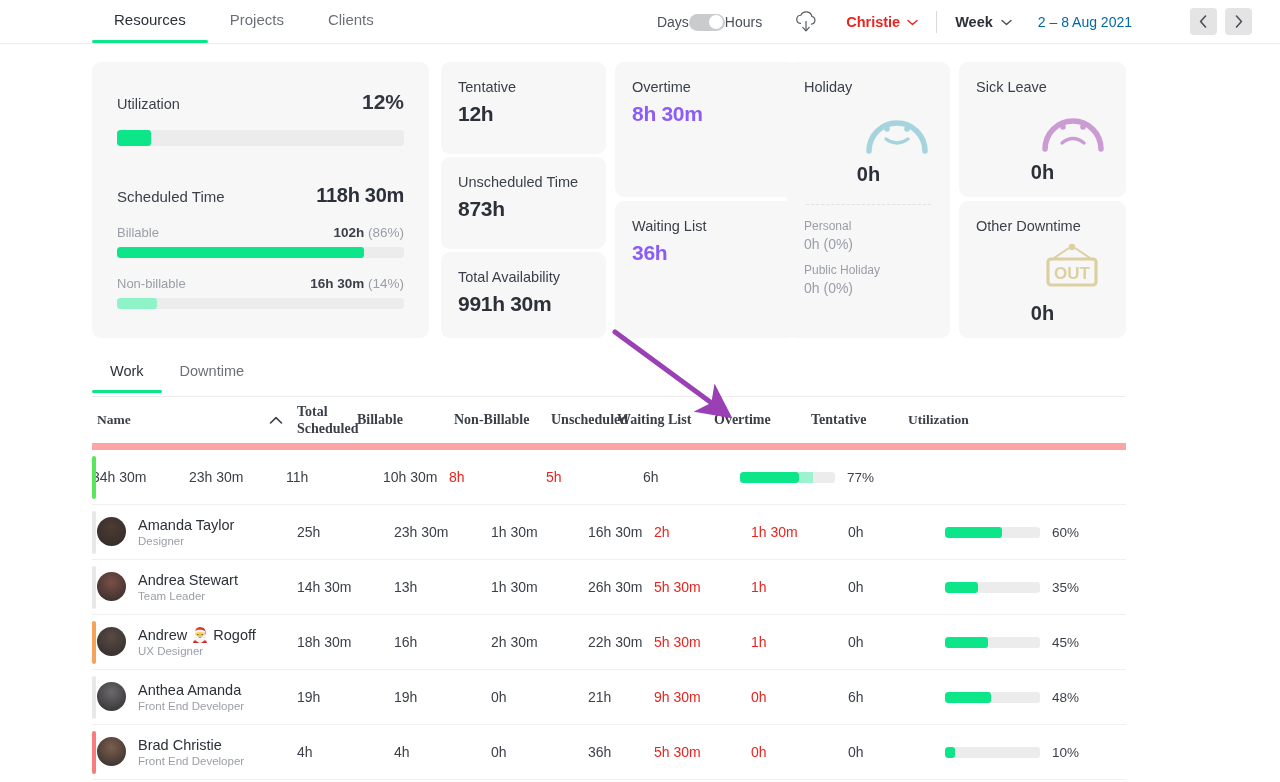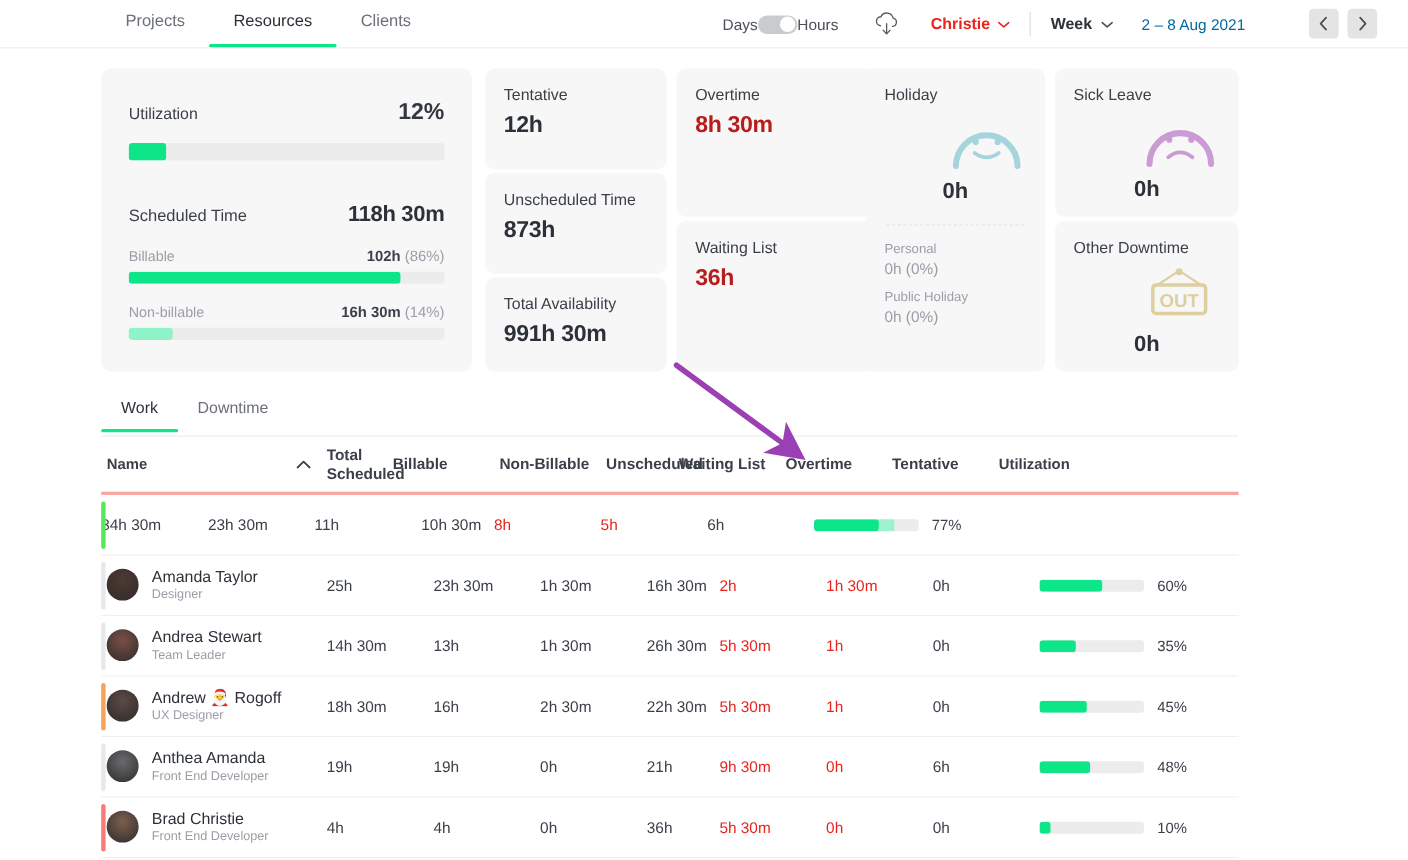"Projects" div.tab-main { order: before "Resources" -> after "Resources" }
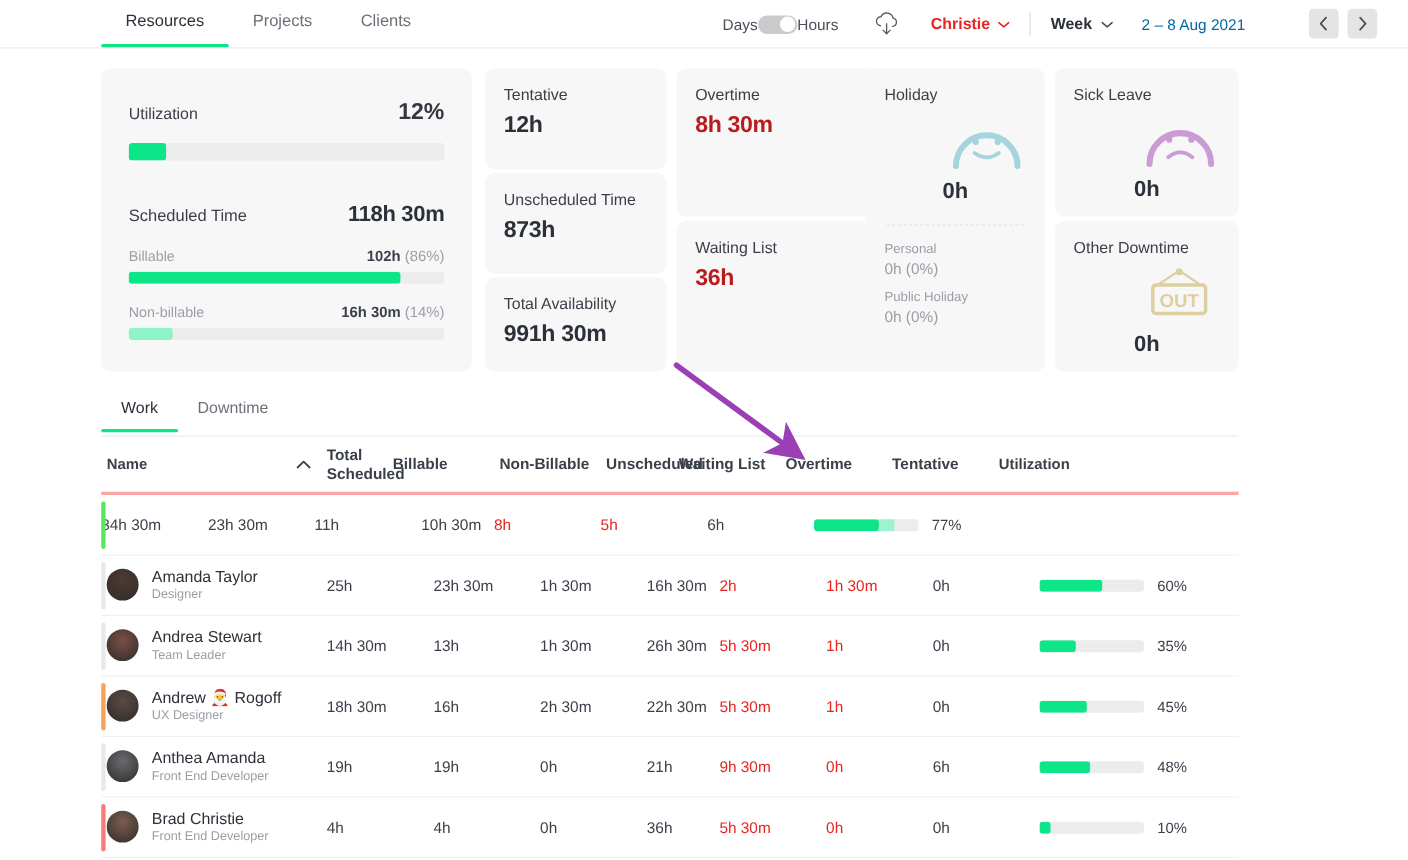"8h 30m" .card-big.red { color: #b91c1c -> #8b5cf6 }
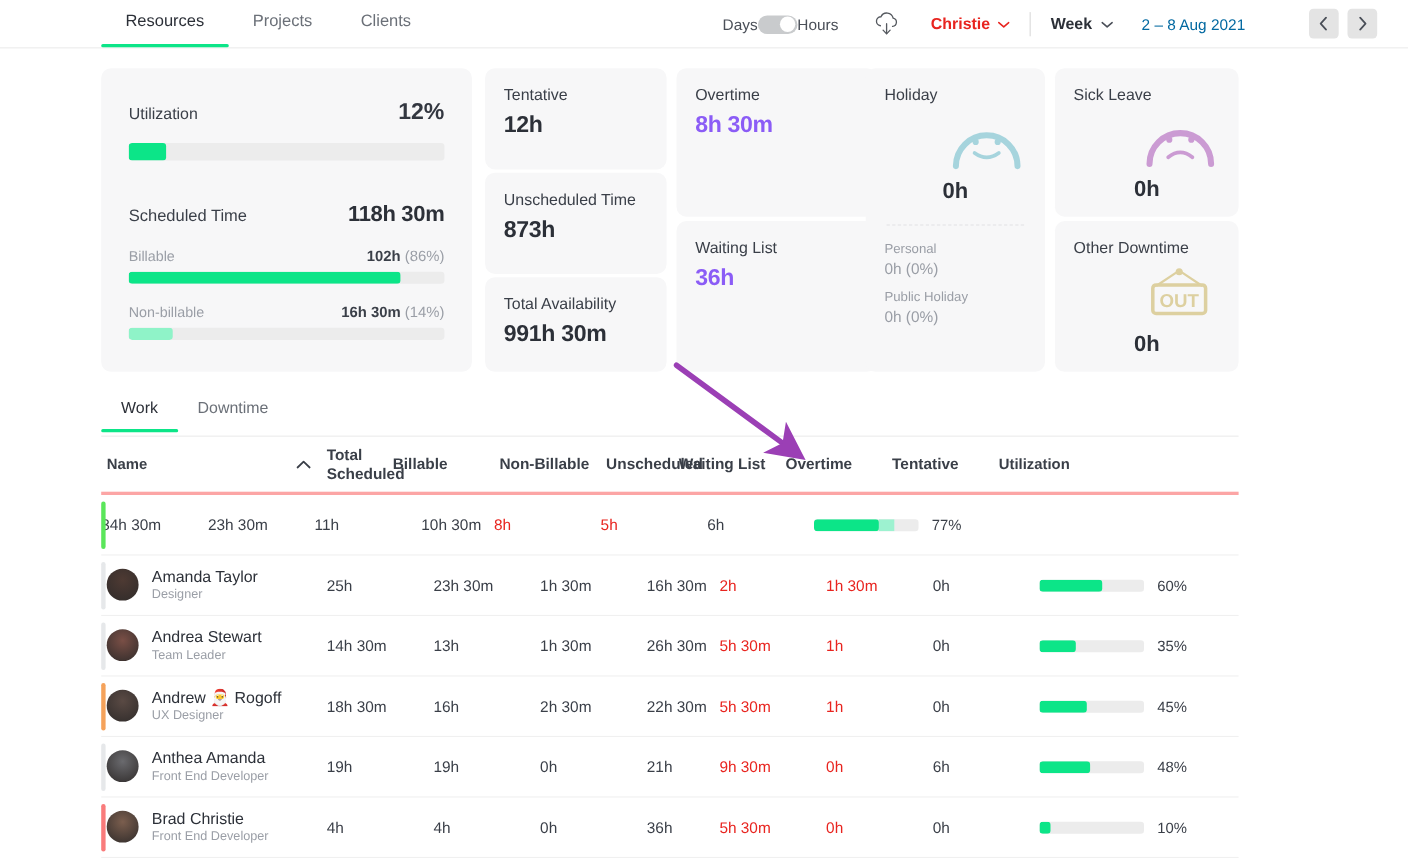"Name" .thead { border-bottom: 3px solid #fca5a5 -> 7px solid #fca5a5; font-family: none -> Liberation Serif, serif }
